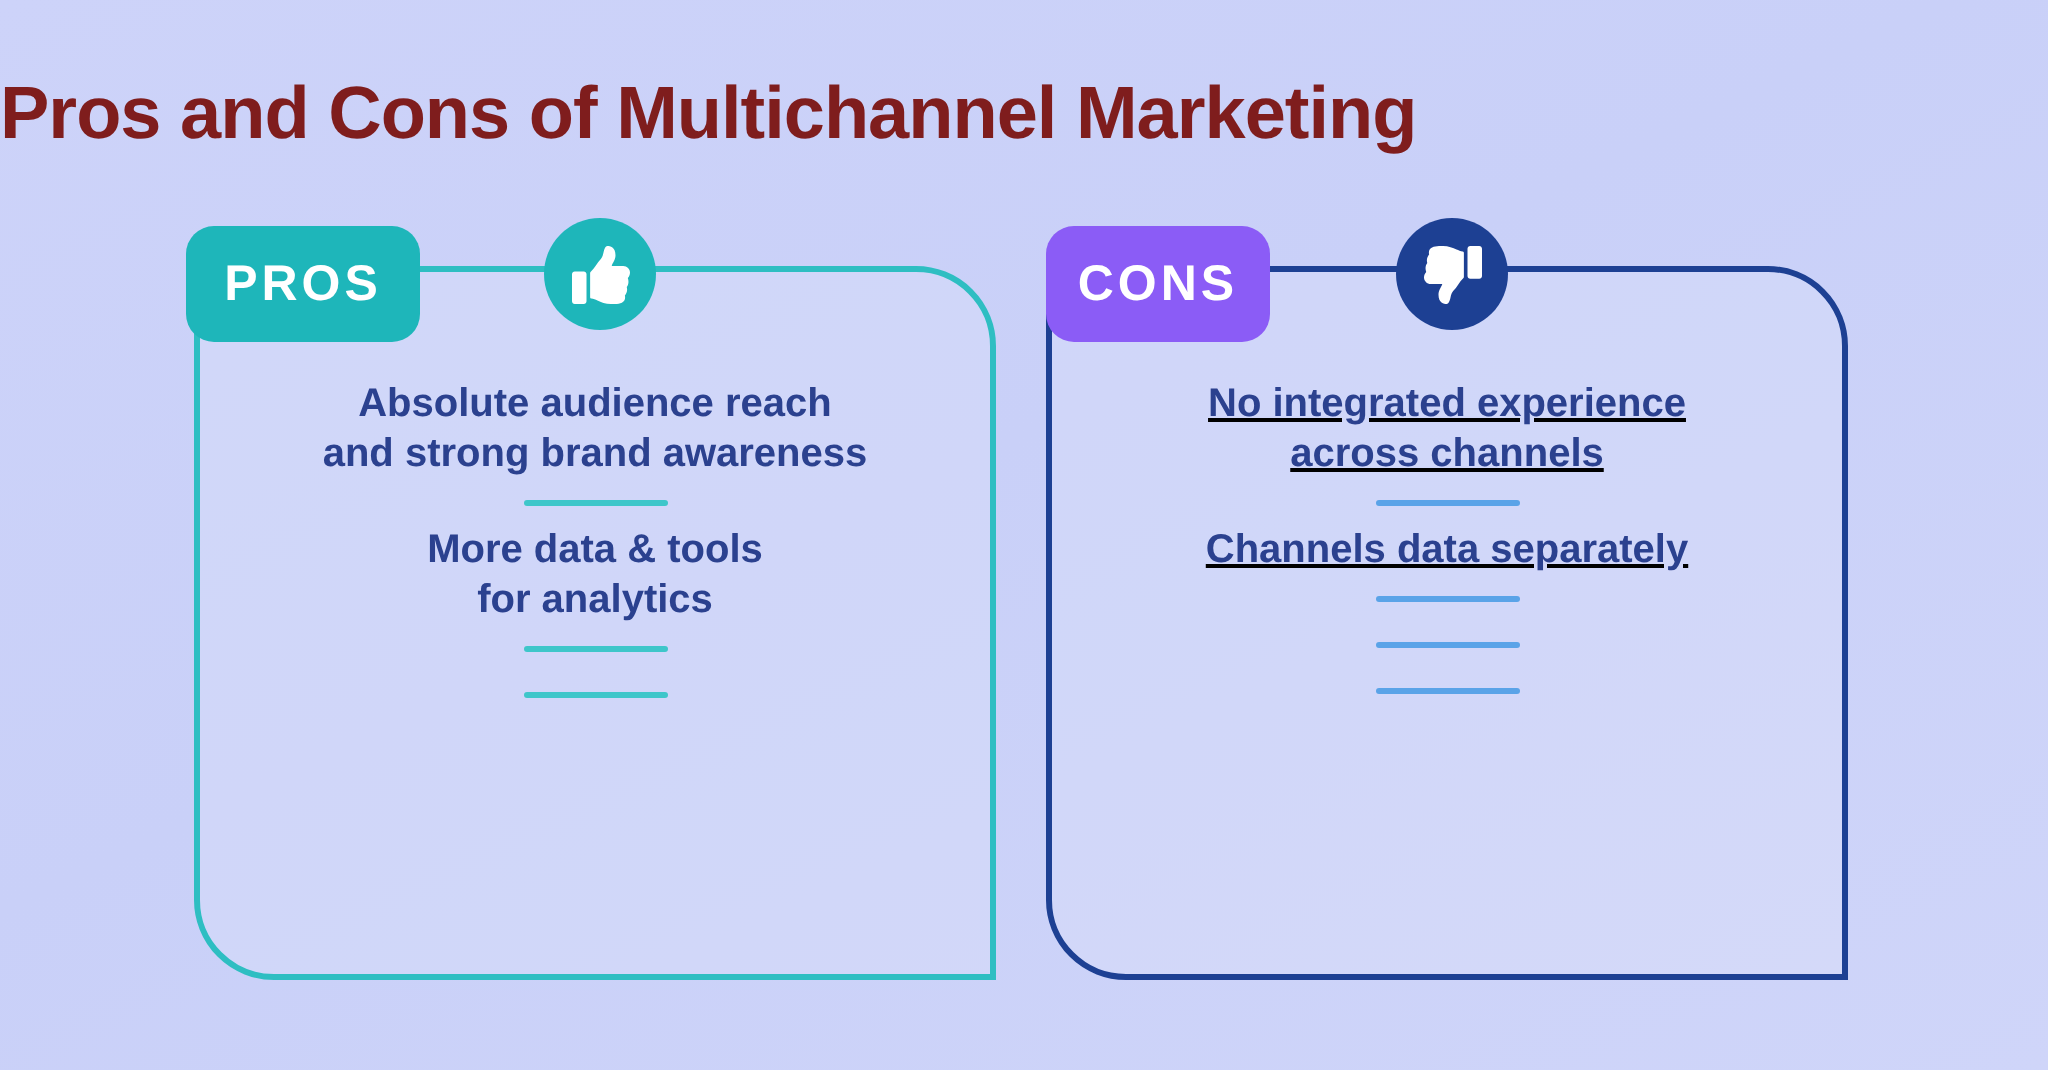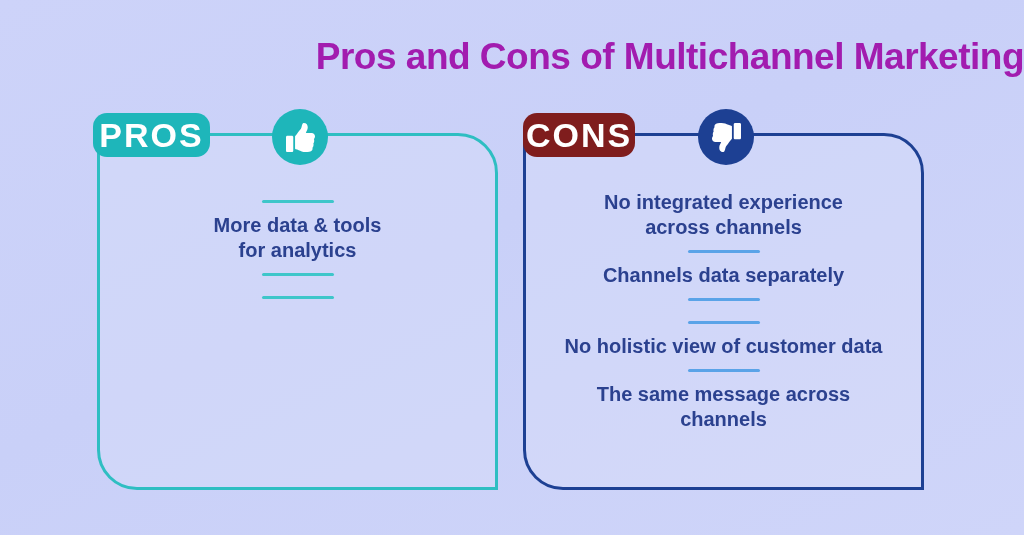"Pros and Cons of Multichannel" .page-title { color: #a21caf -> #7f1d1d; text-align: right -> left }
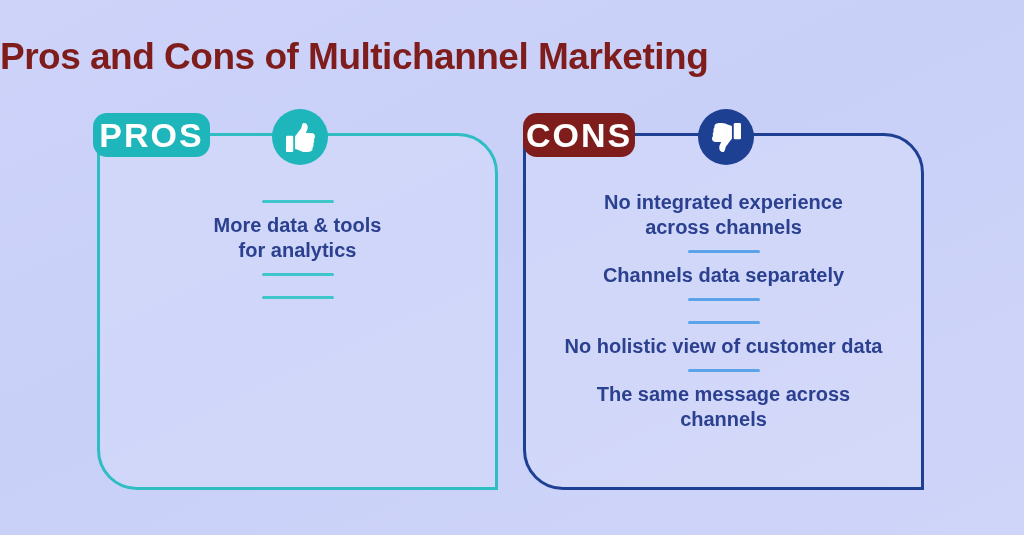"PROS" .tab { font-size: 34px -> 25px; height: 44px -> 58px }
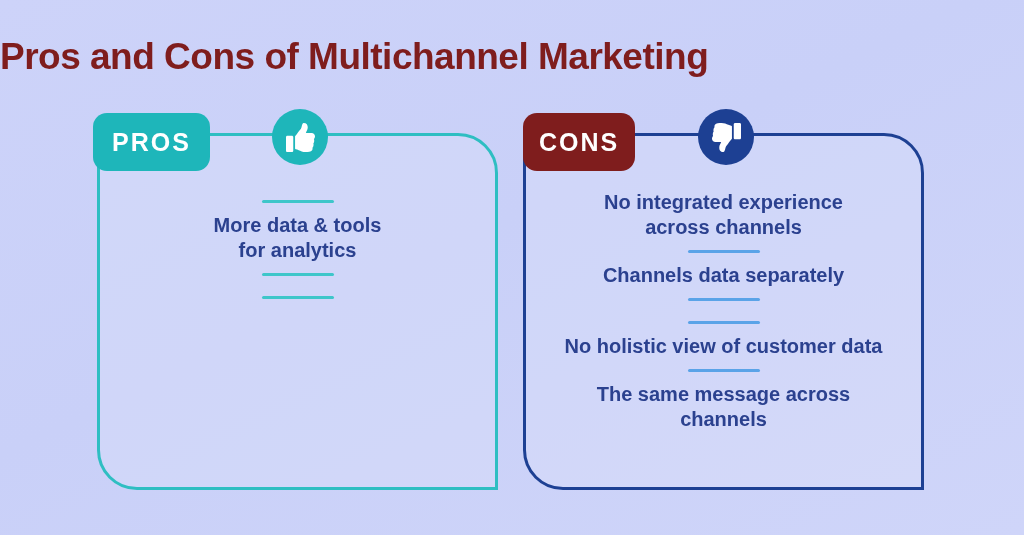"CONS" .tab-cons { background: #7f1d1d -> #8b5cf6 }
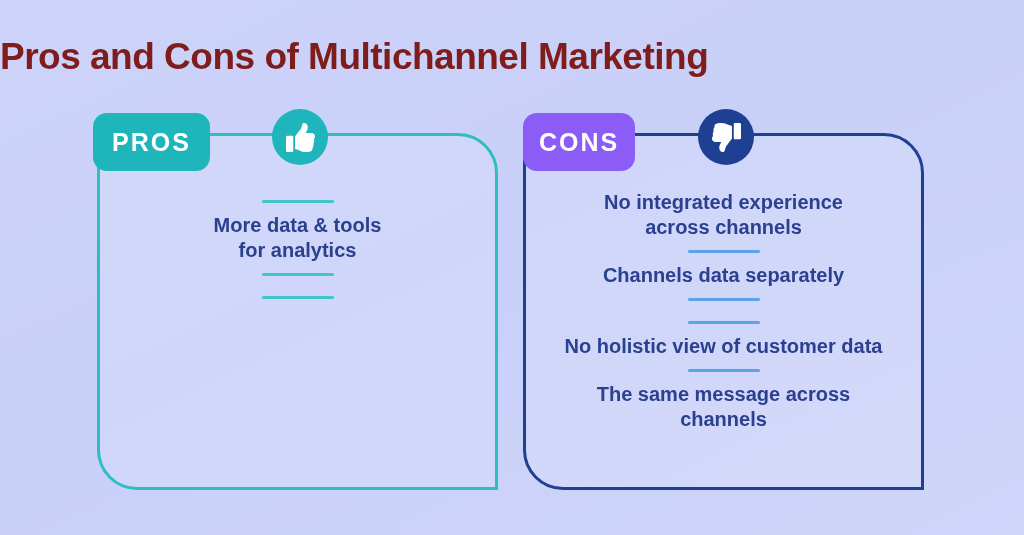"Absolute audience reach" div.item { html: none -> <div>Absolute audience reach and strong brand awareness</div> }
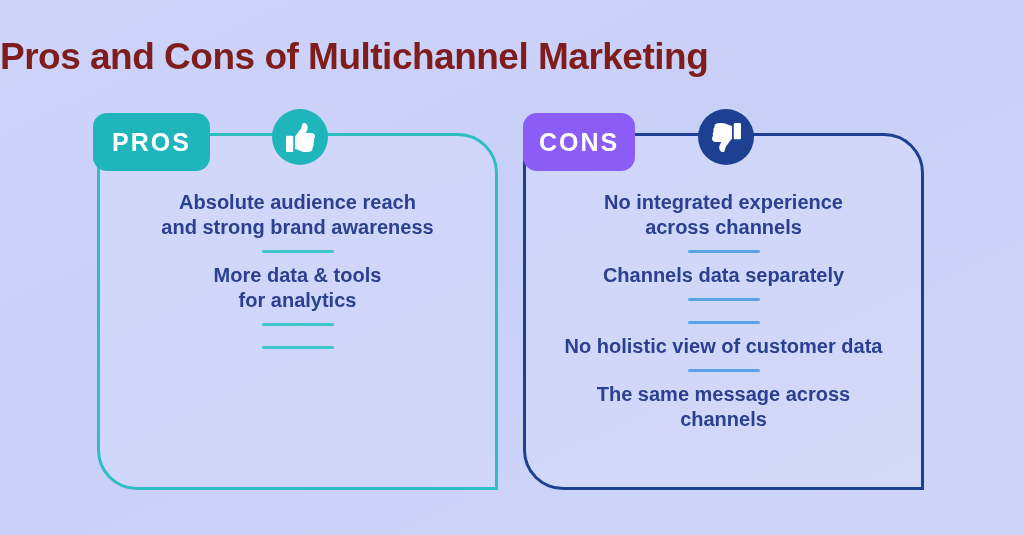"No integrated experience" .content-cons { text-decoration: none -> underline }
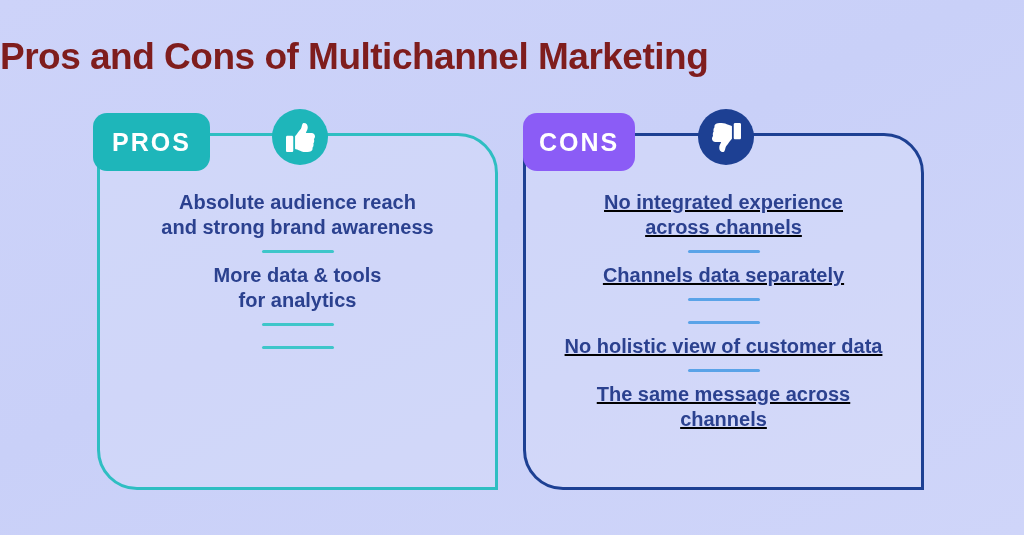"No holistic view of customer" div.item { html: <div>No holistic view of customer data</div> -> none }
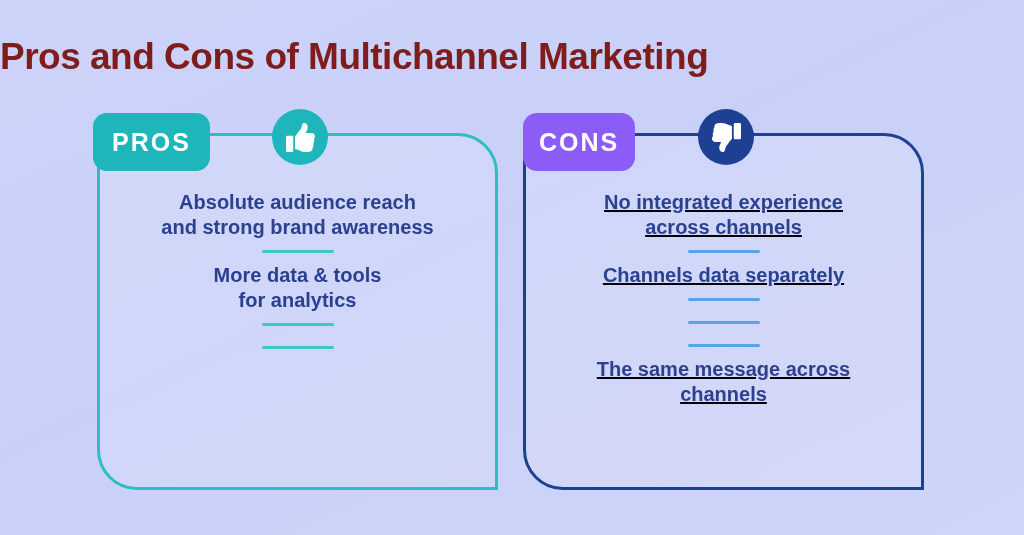"The same message across" div.item { html: <div>The same message across channels</div> -> none }
